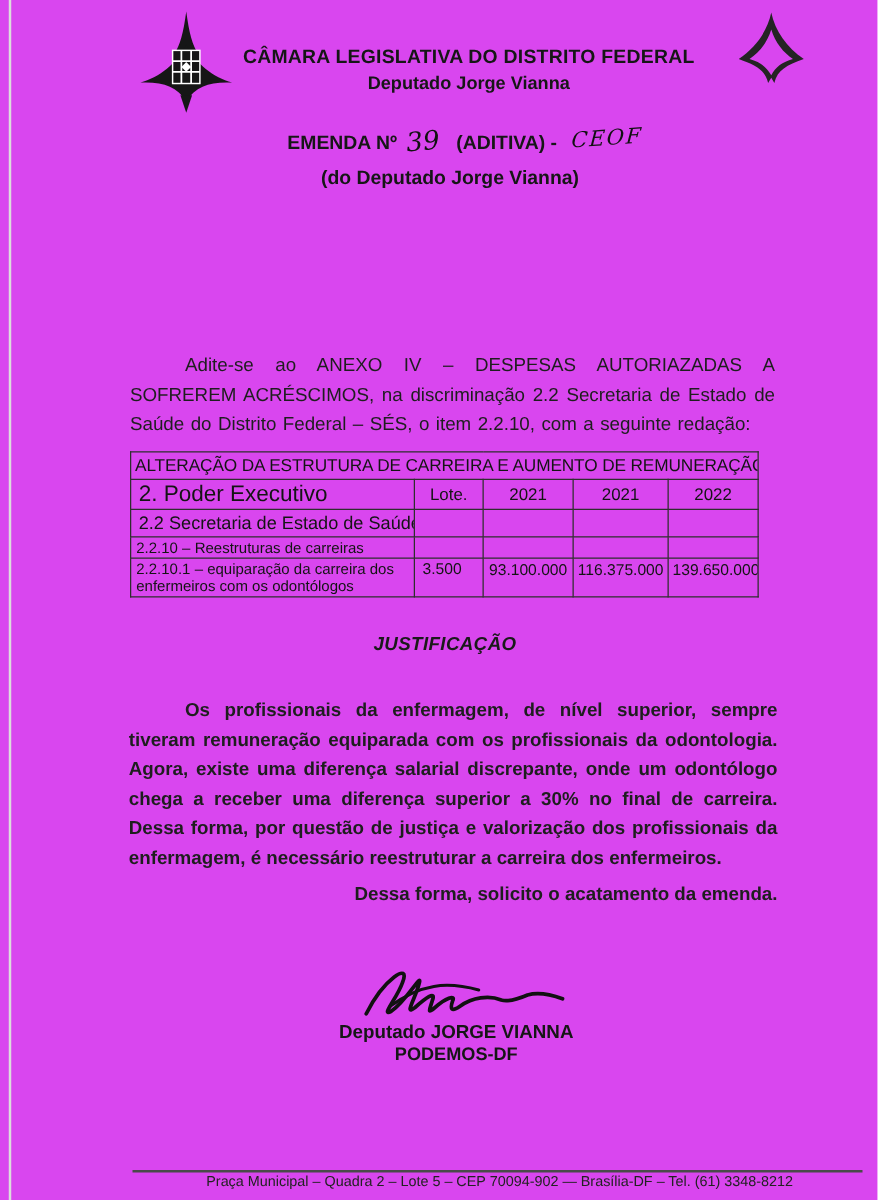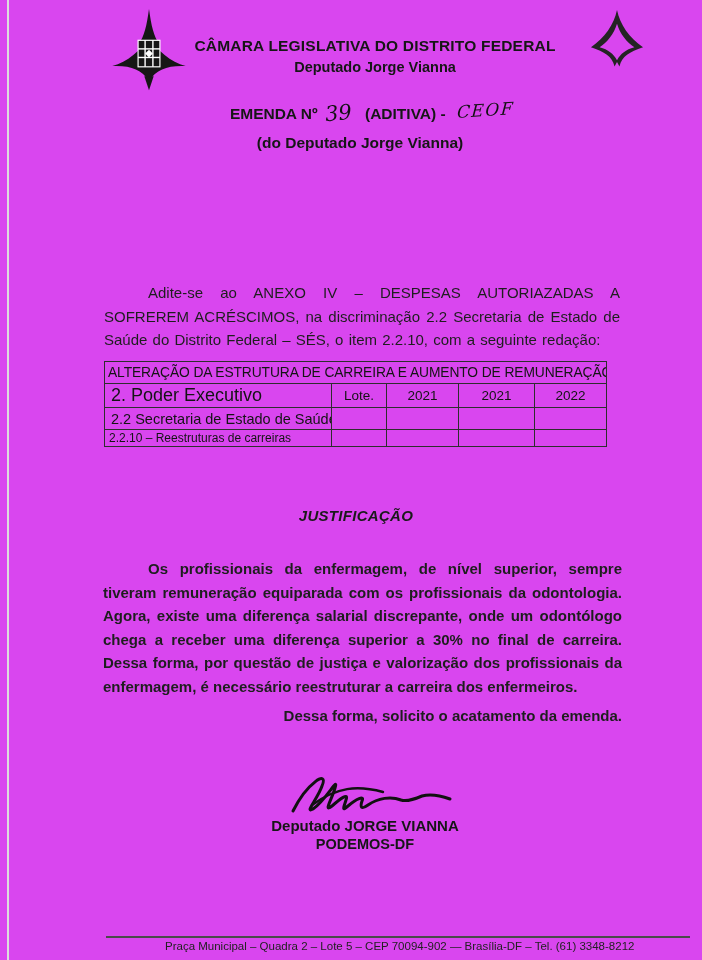"2.2.10.1 – equiparação da carreira" tr.t-r2 { html: none -> <tr> <td>2.2.10.1 – equiparação da carreira dos enfermeiros com os odontólogos</td> <td>3.500</td> <td>93.100.000</td> <td>116.375.000</td> <td>139.650.000</td> </tr> }
